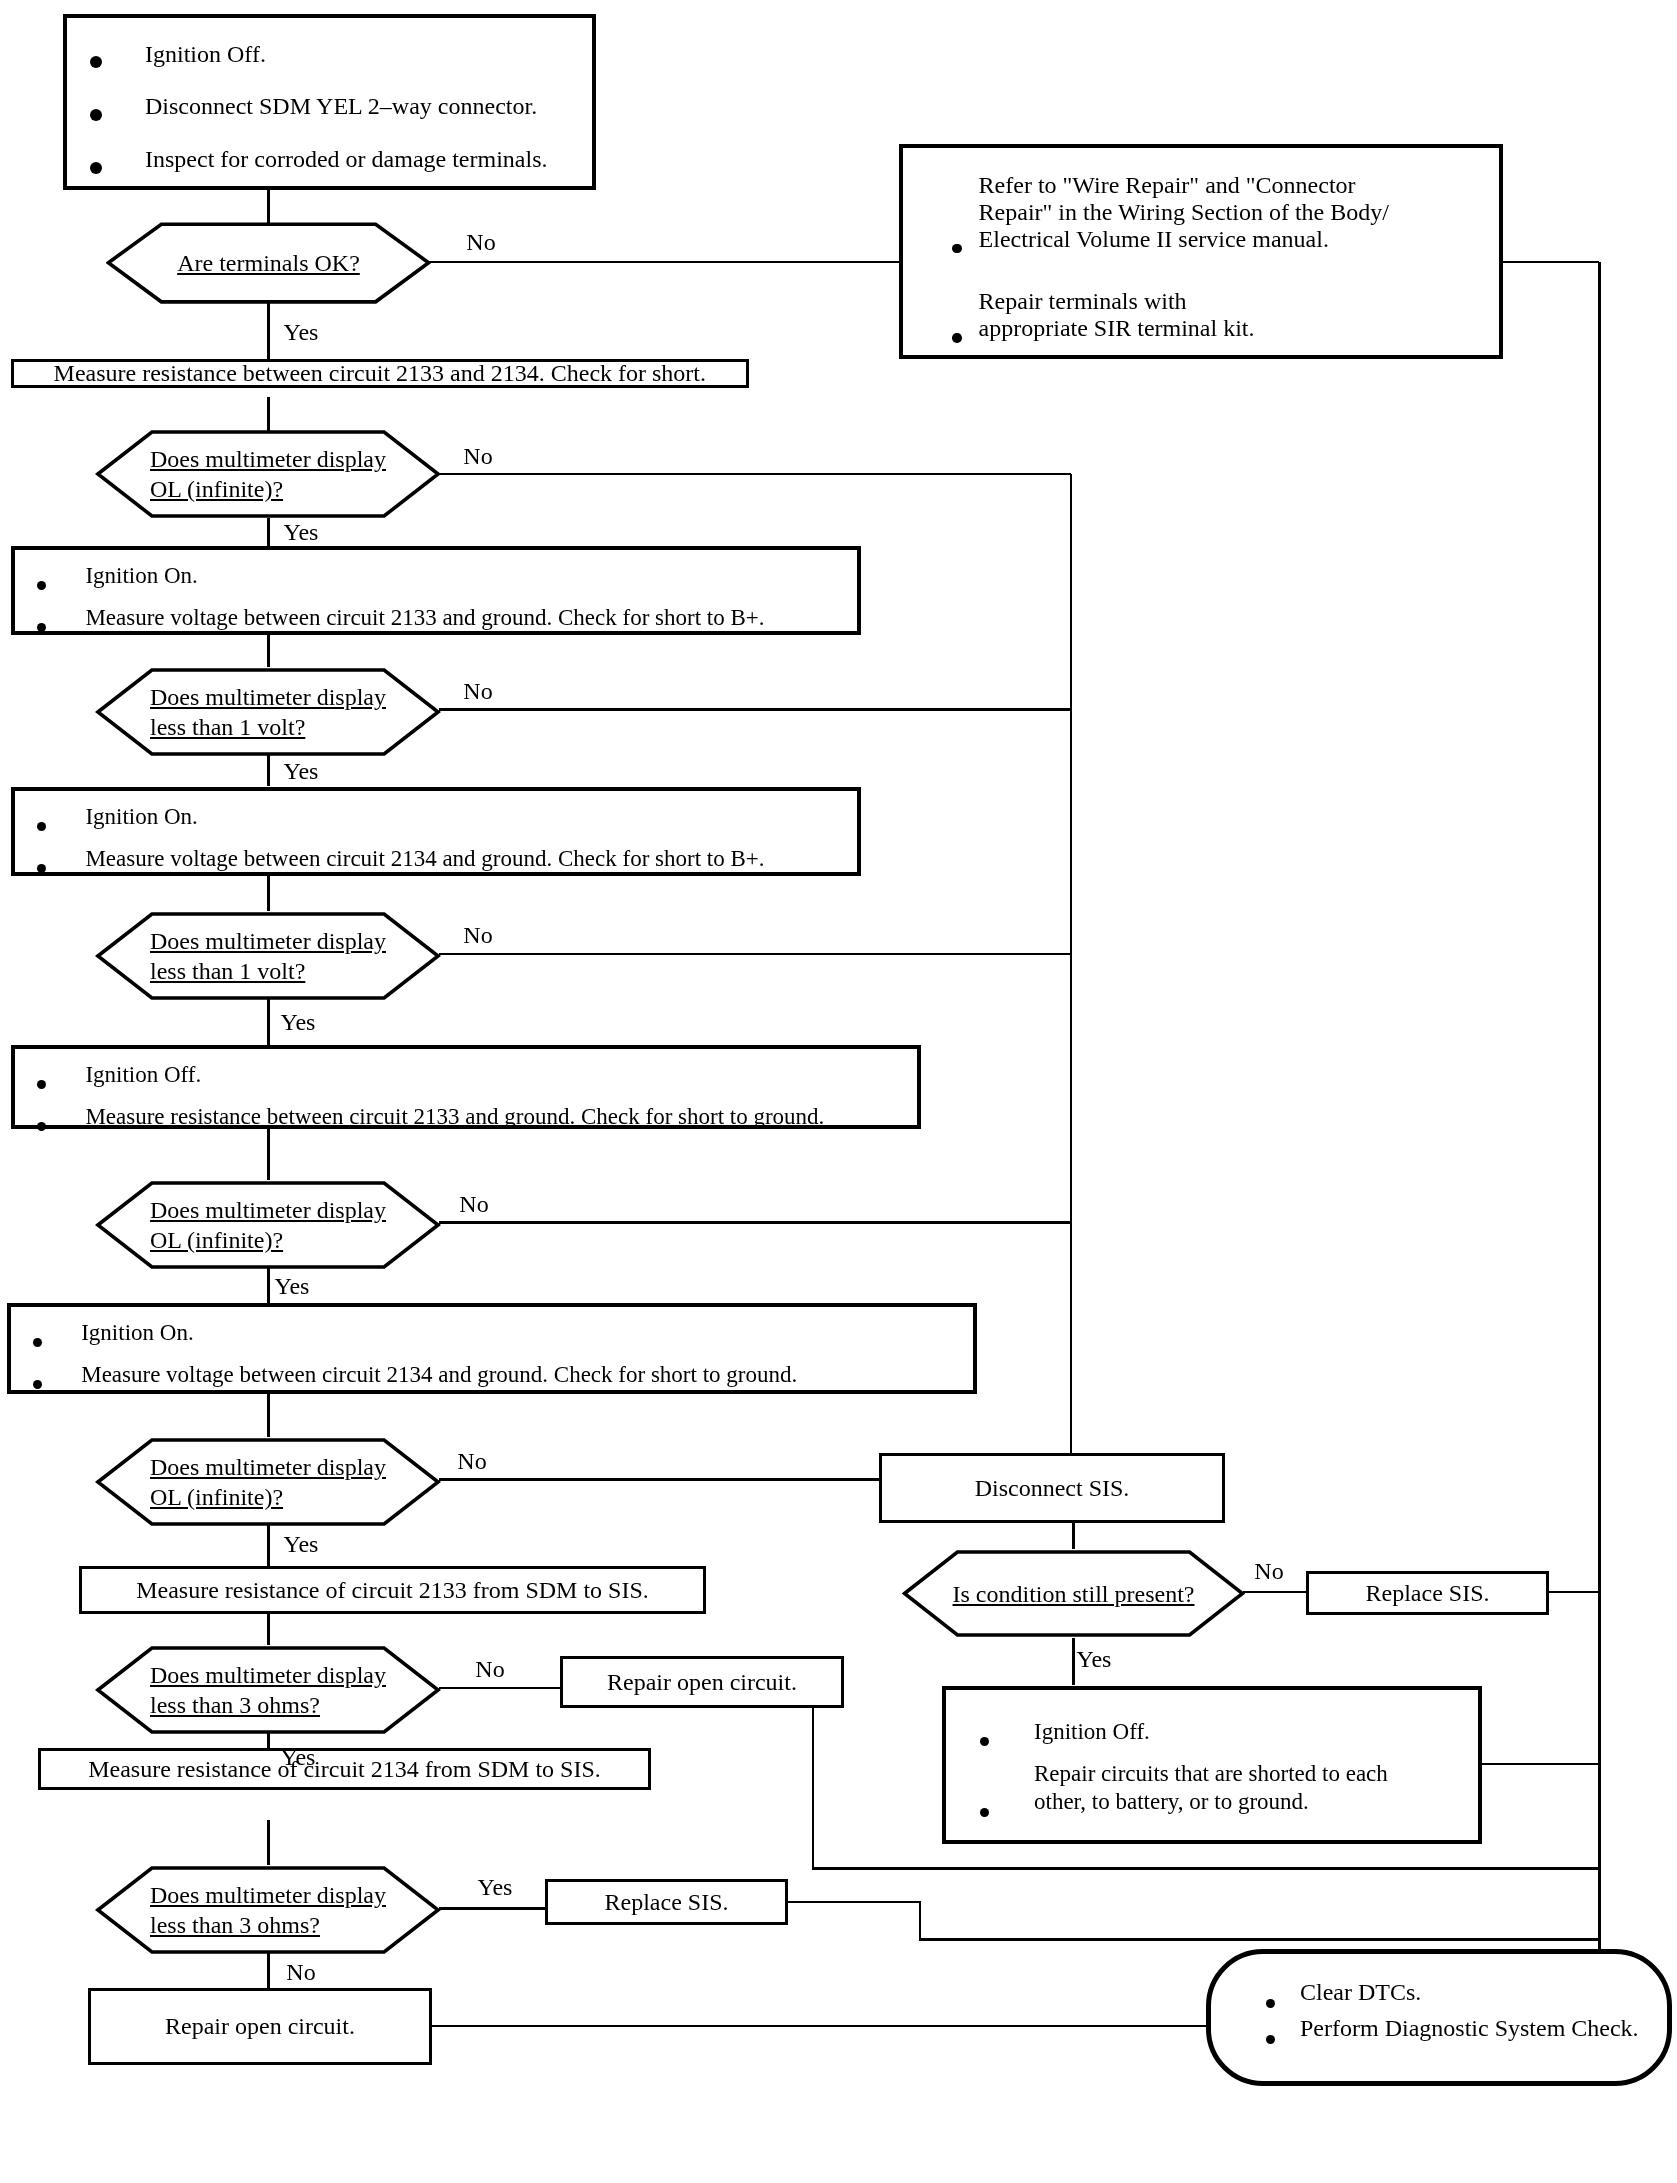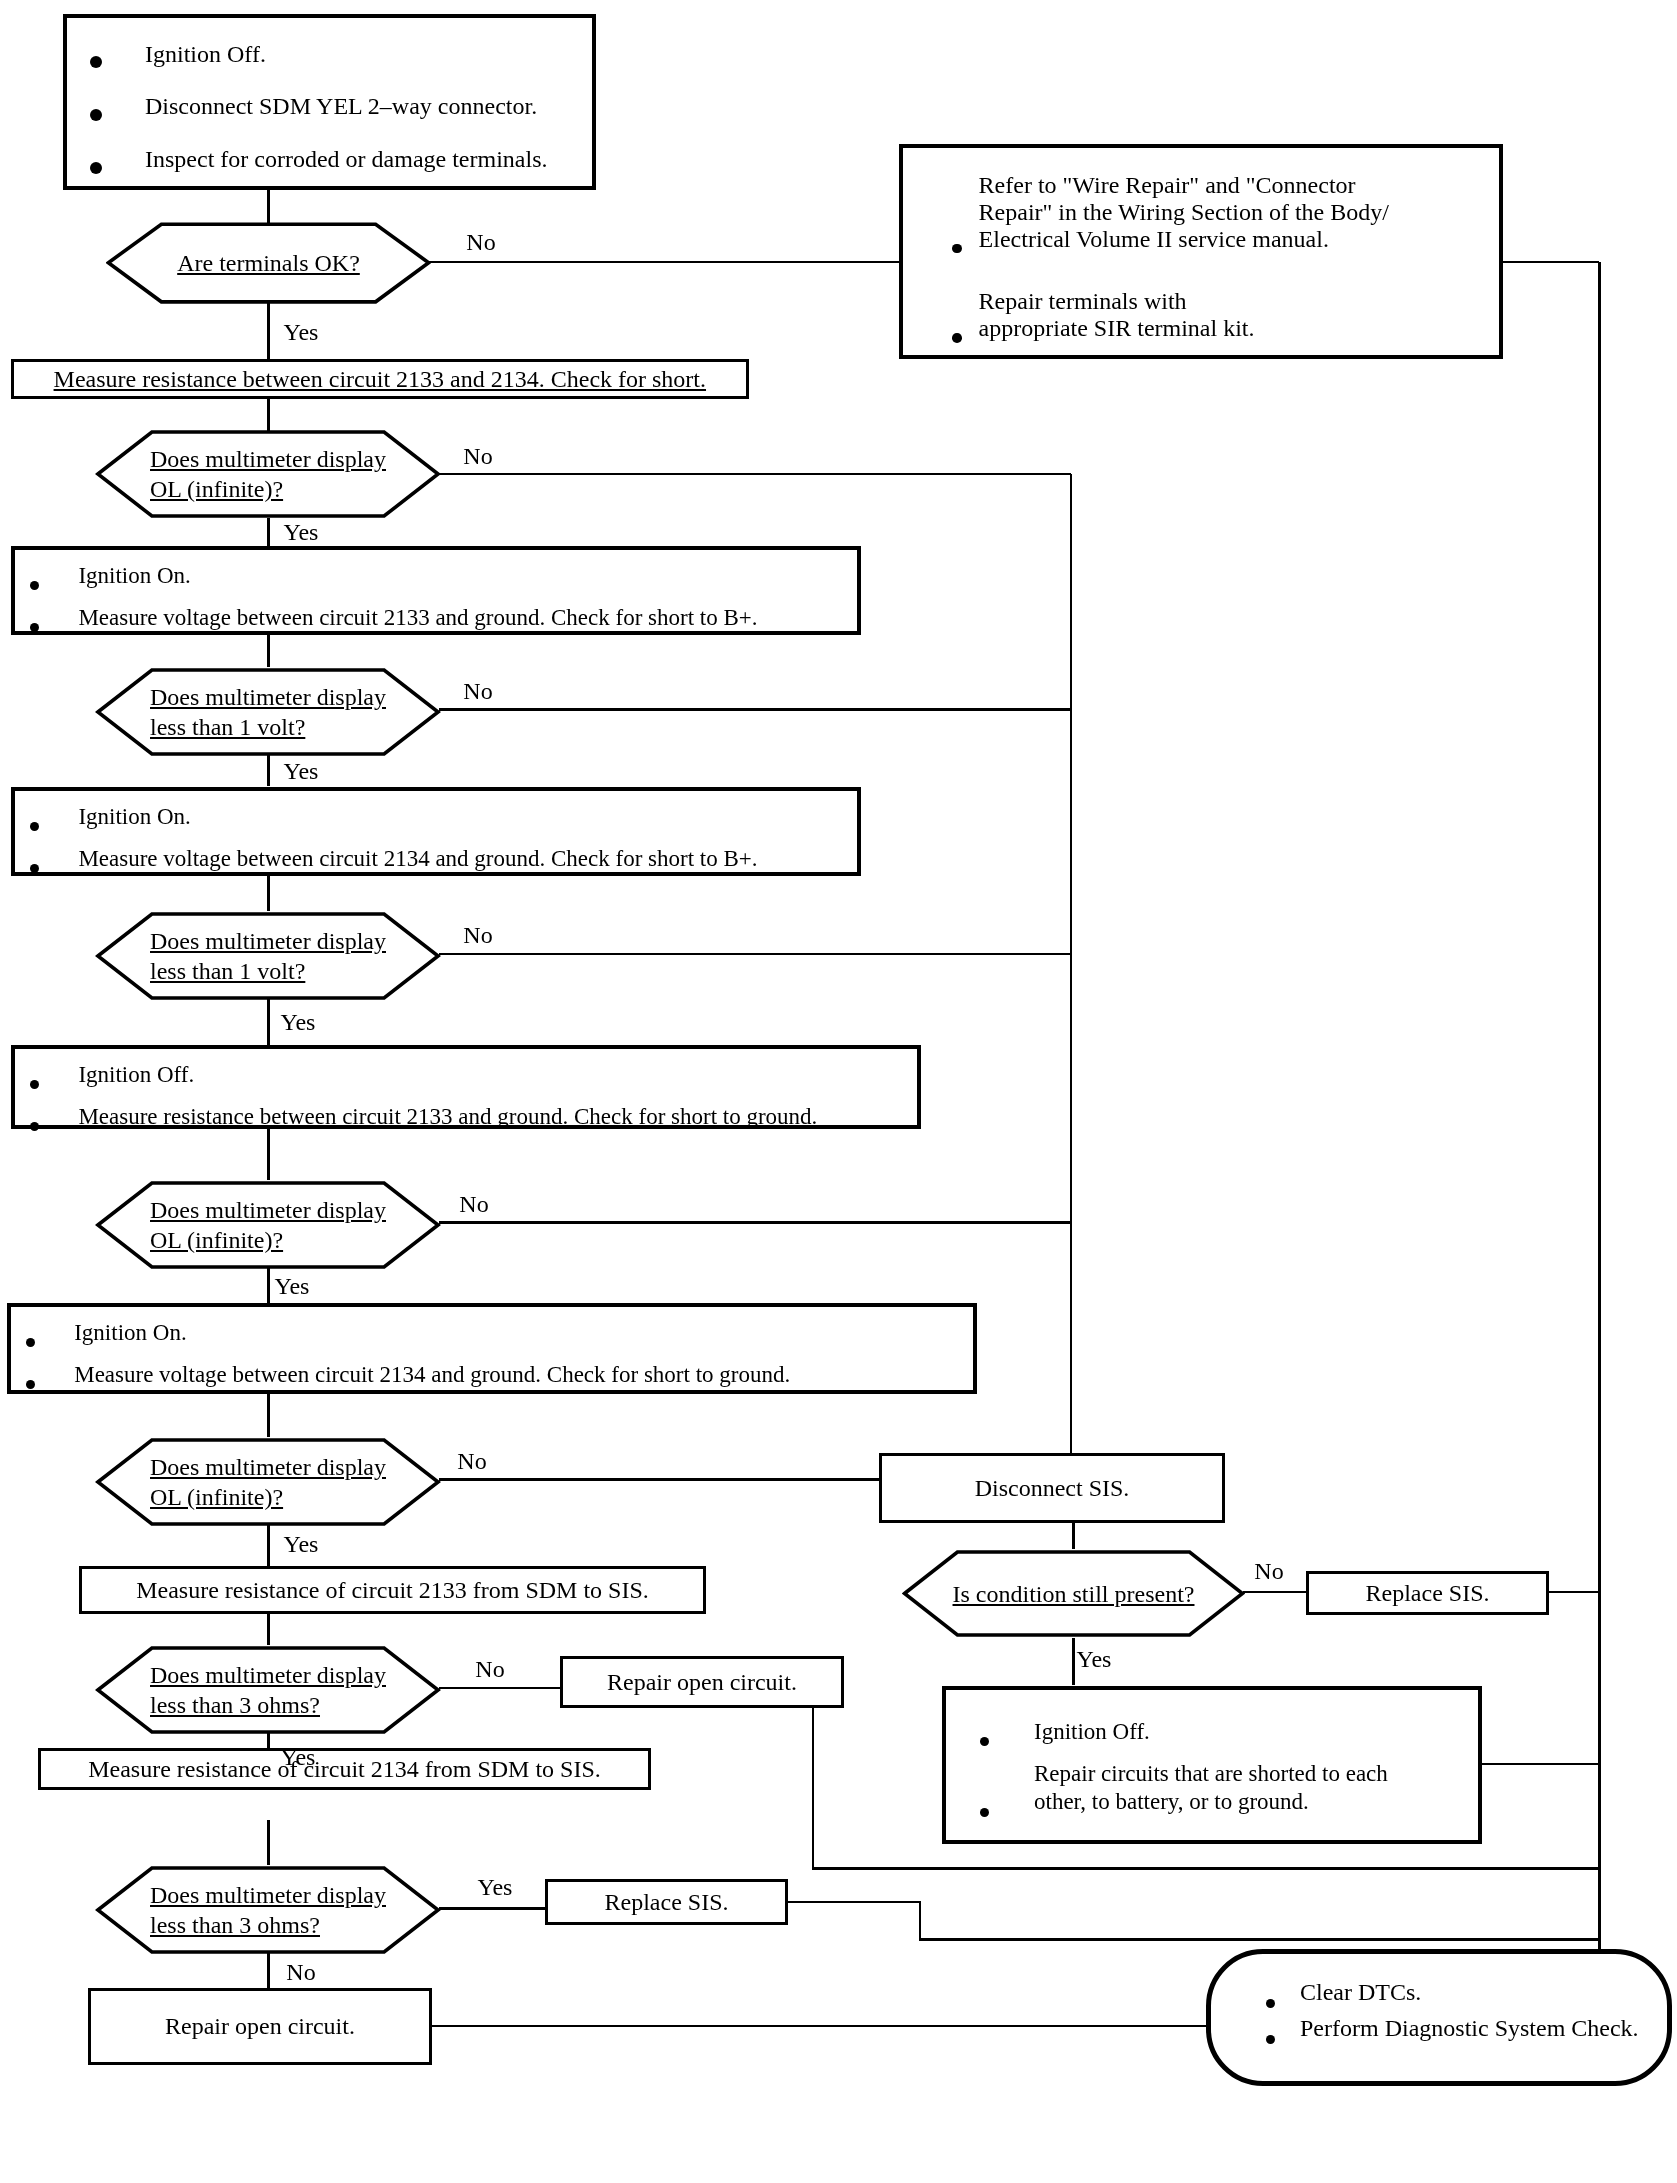"Measure resistance between circuit 2133 and 2134." div.node { height: 40px -> 29px; text-decoration: underline -> none }
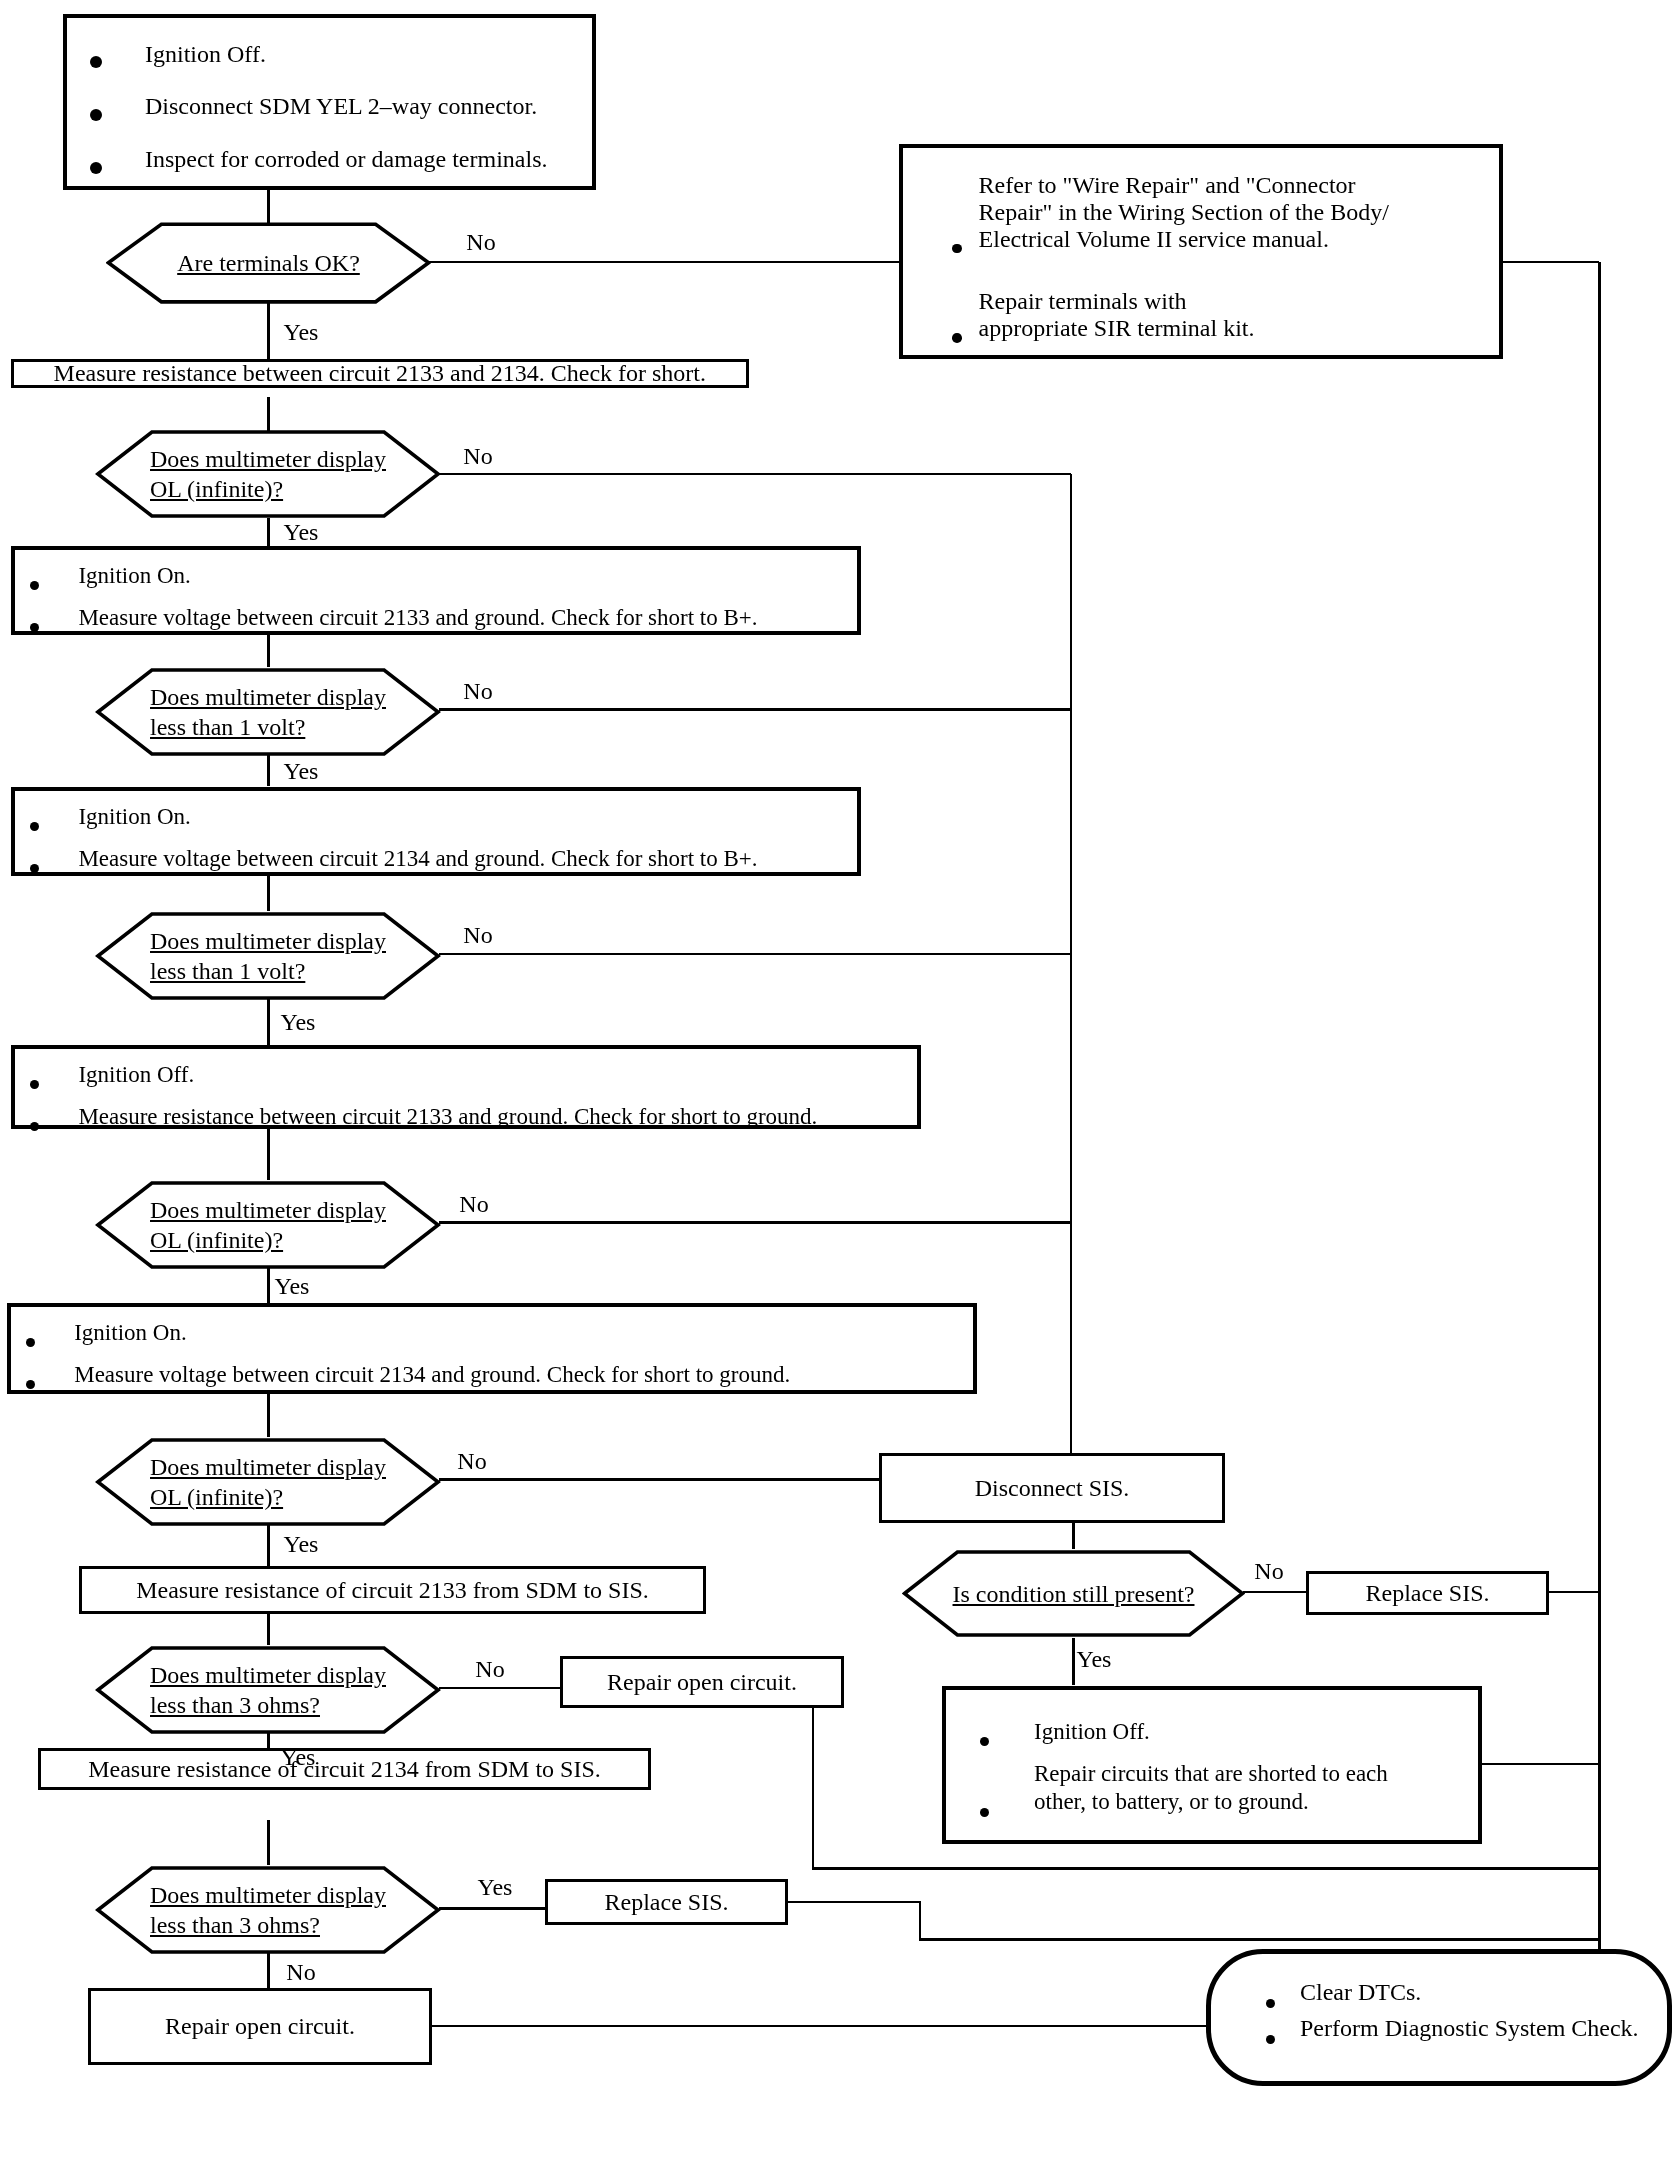"Ignition On." .bl-mid { margin-left: none -> 7px }
